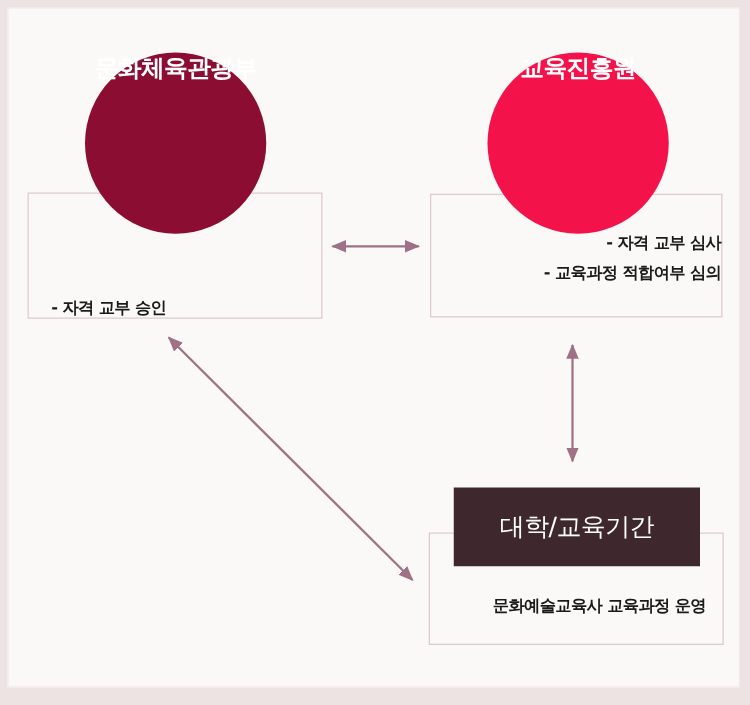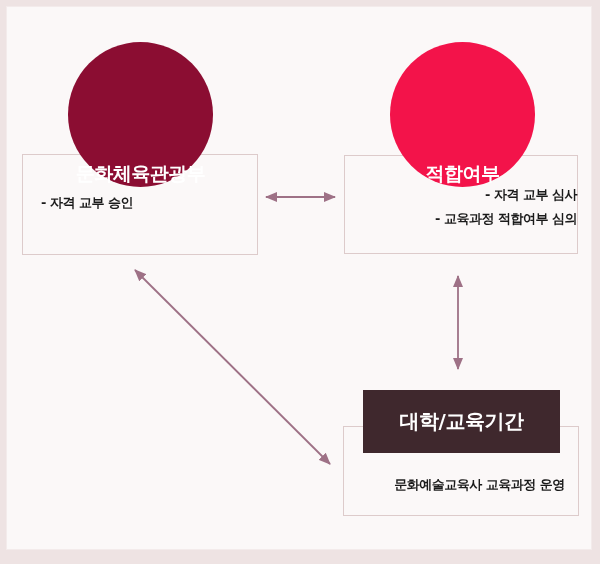"문화체육관광부" .circle { align-items: flex-end -> flex-start }
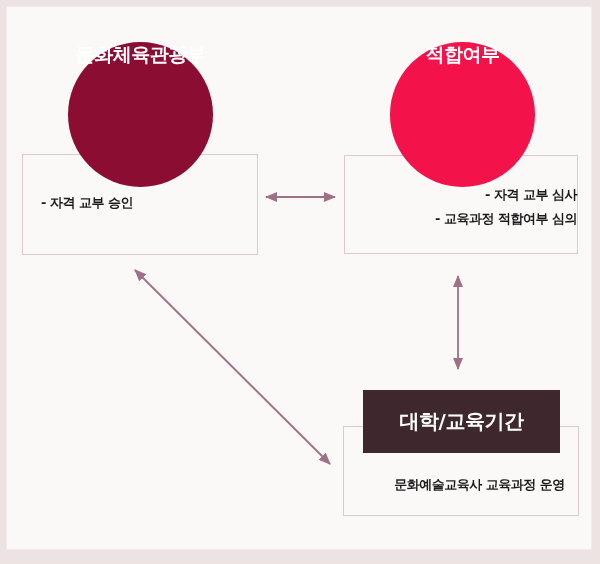"적합여부" span.label { text: 적합여부 -> 교육진흥원 }
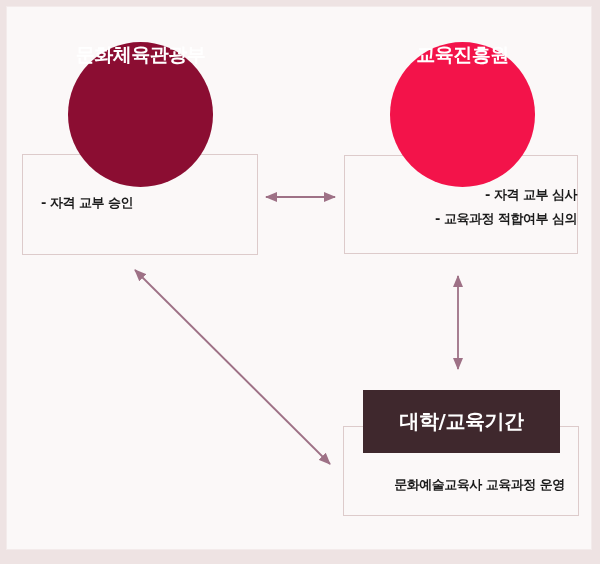"- 자격 교부 승인" .box-ministry .role-line { margin-top: none -> 44px }
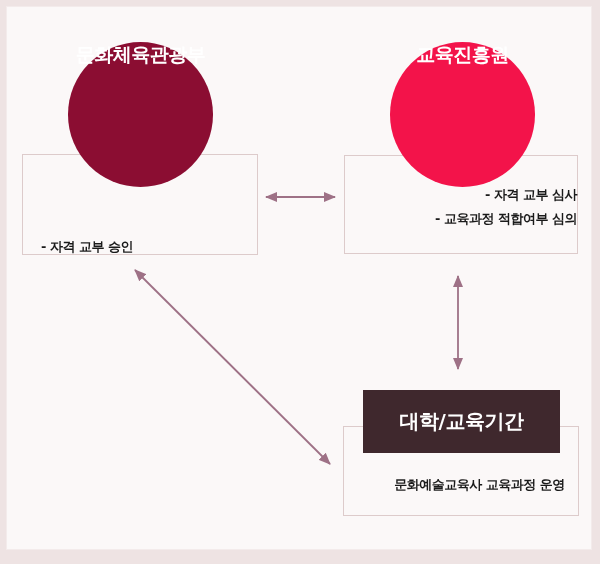"대학/교육기간" .dark-rect .label { font-weight: 700 -> 400 }
